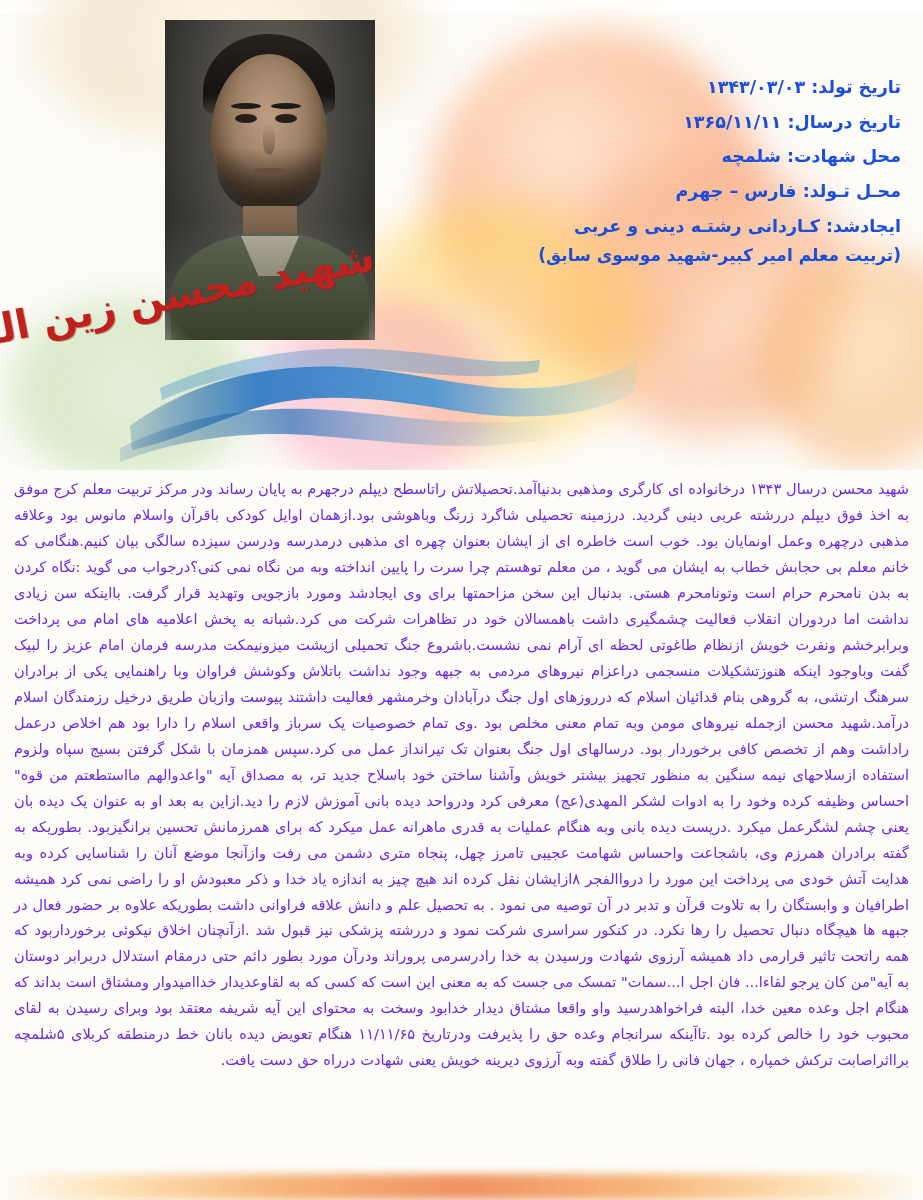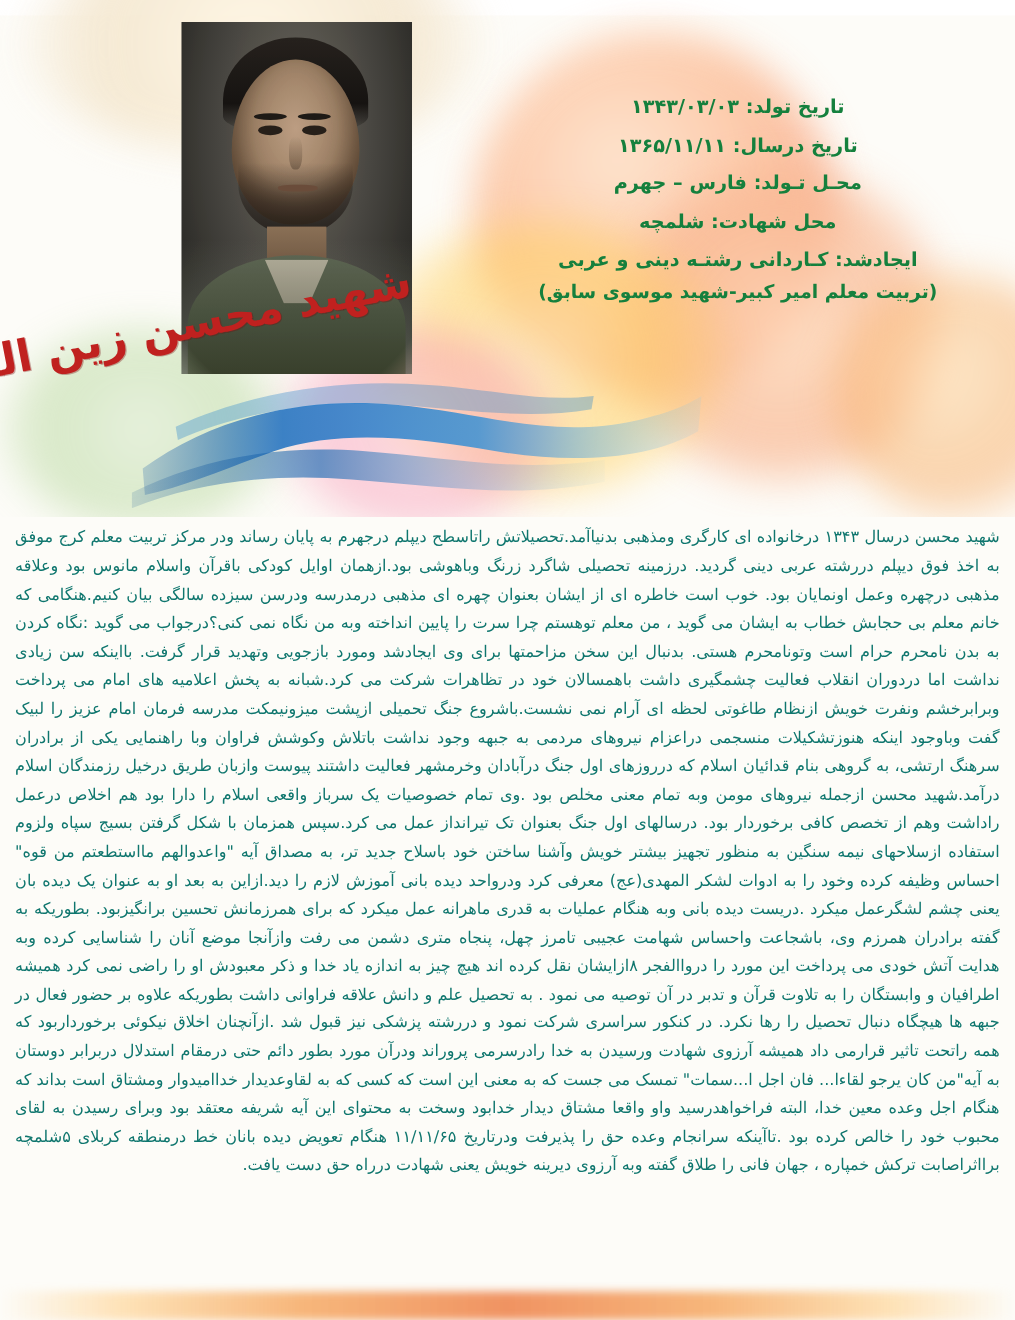"تاریخ تولد: ۱۳۴۳/۰۳/۰۳" .info-block { color: #15803d -> #1d4ed8; text-align: center -> right; top: 87px -> 76px }
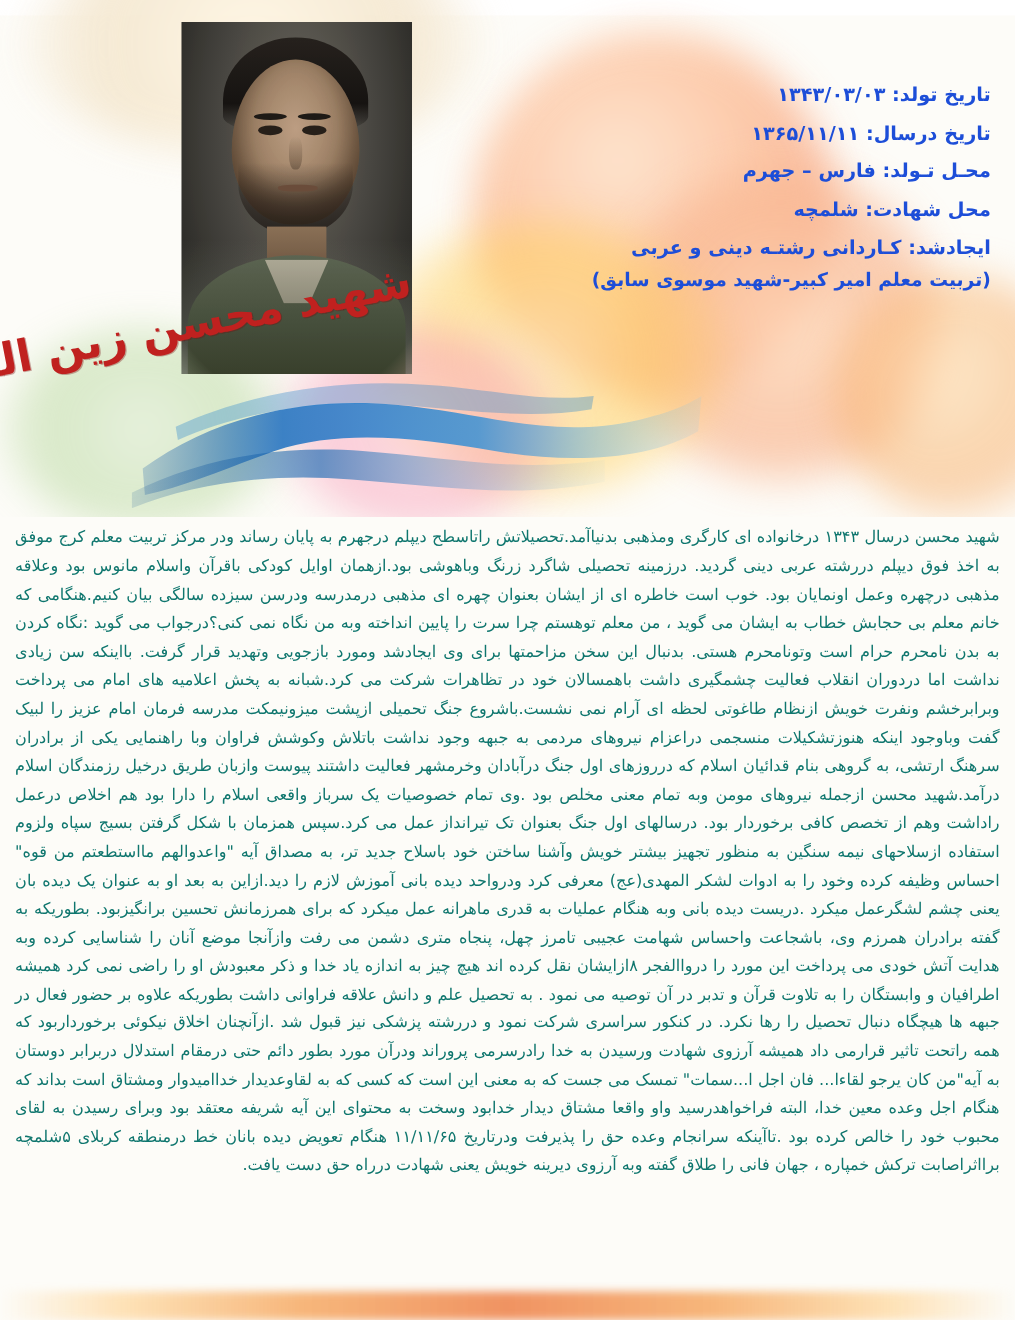"محـل تـولد: فارس – جهرم" div.info-row { order: before "محل شهادت: شلمچه" -> after "محل شهادت: شلمچه" }
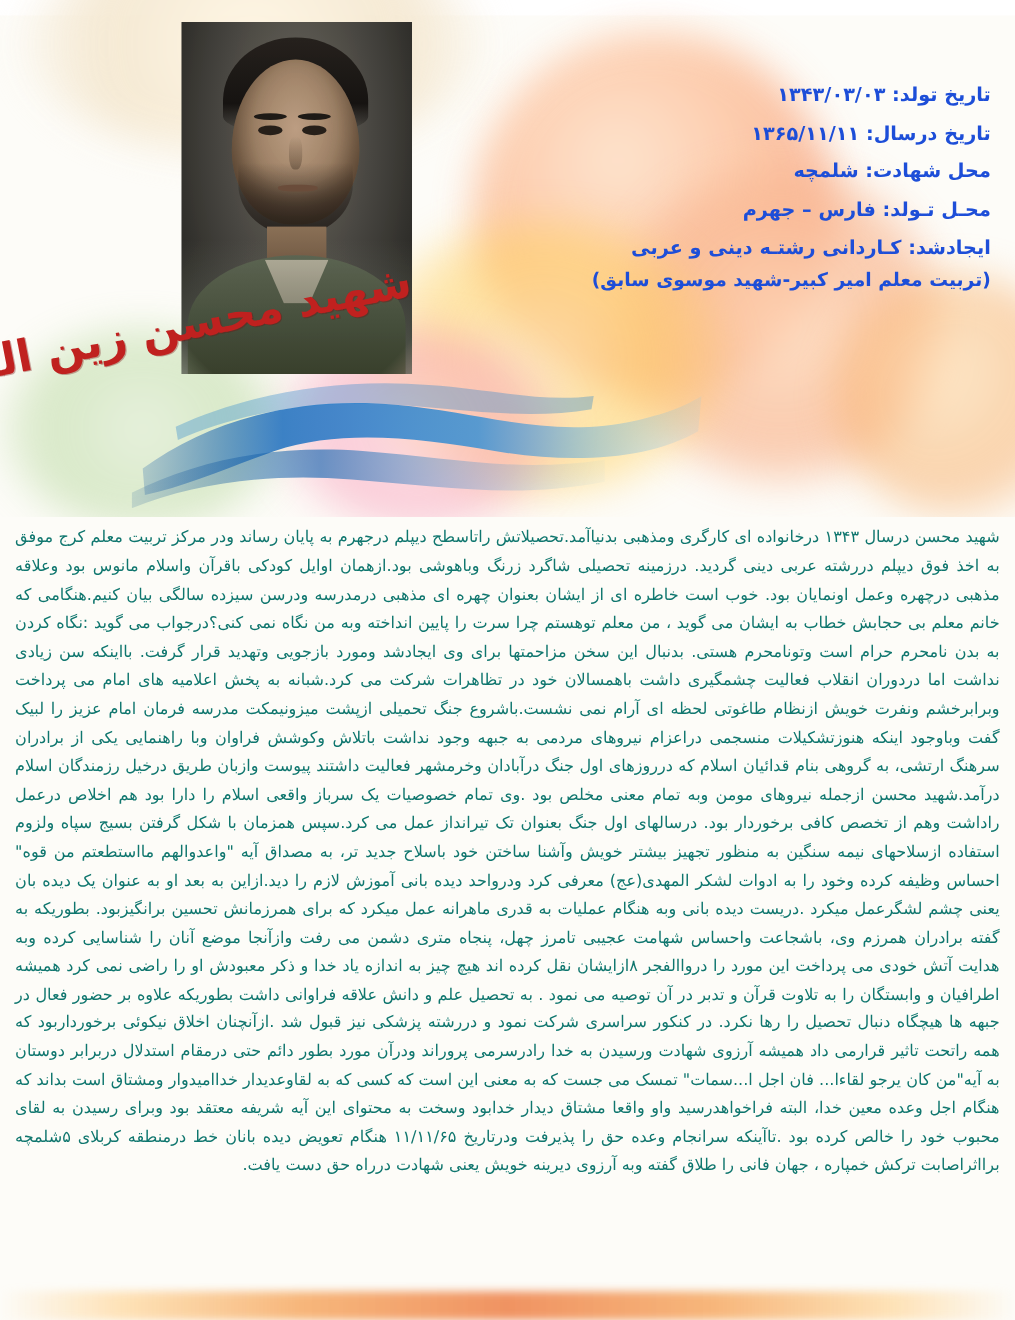"شهید محسن درسال ۱۳۴۳ درخانواده" .body-text { color: #0f766e -> #6d28d9 }
